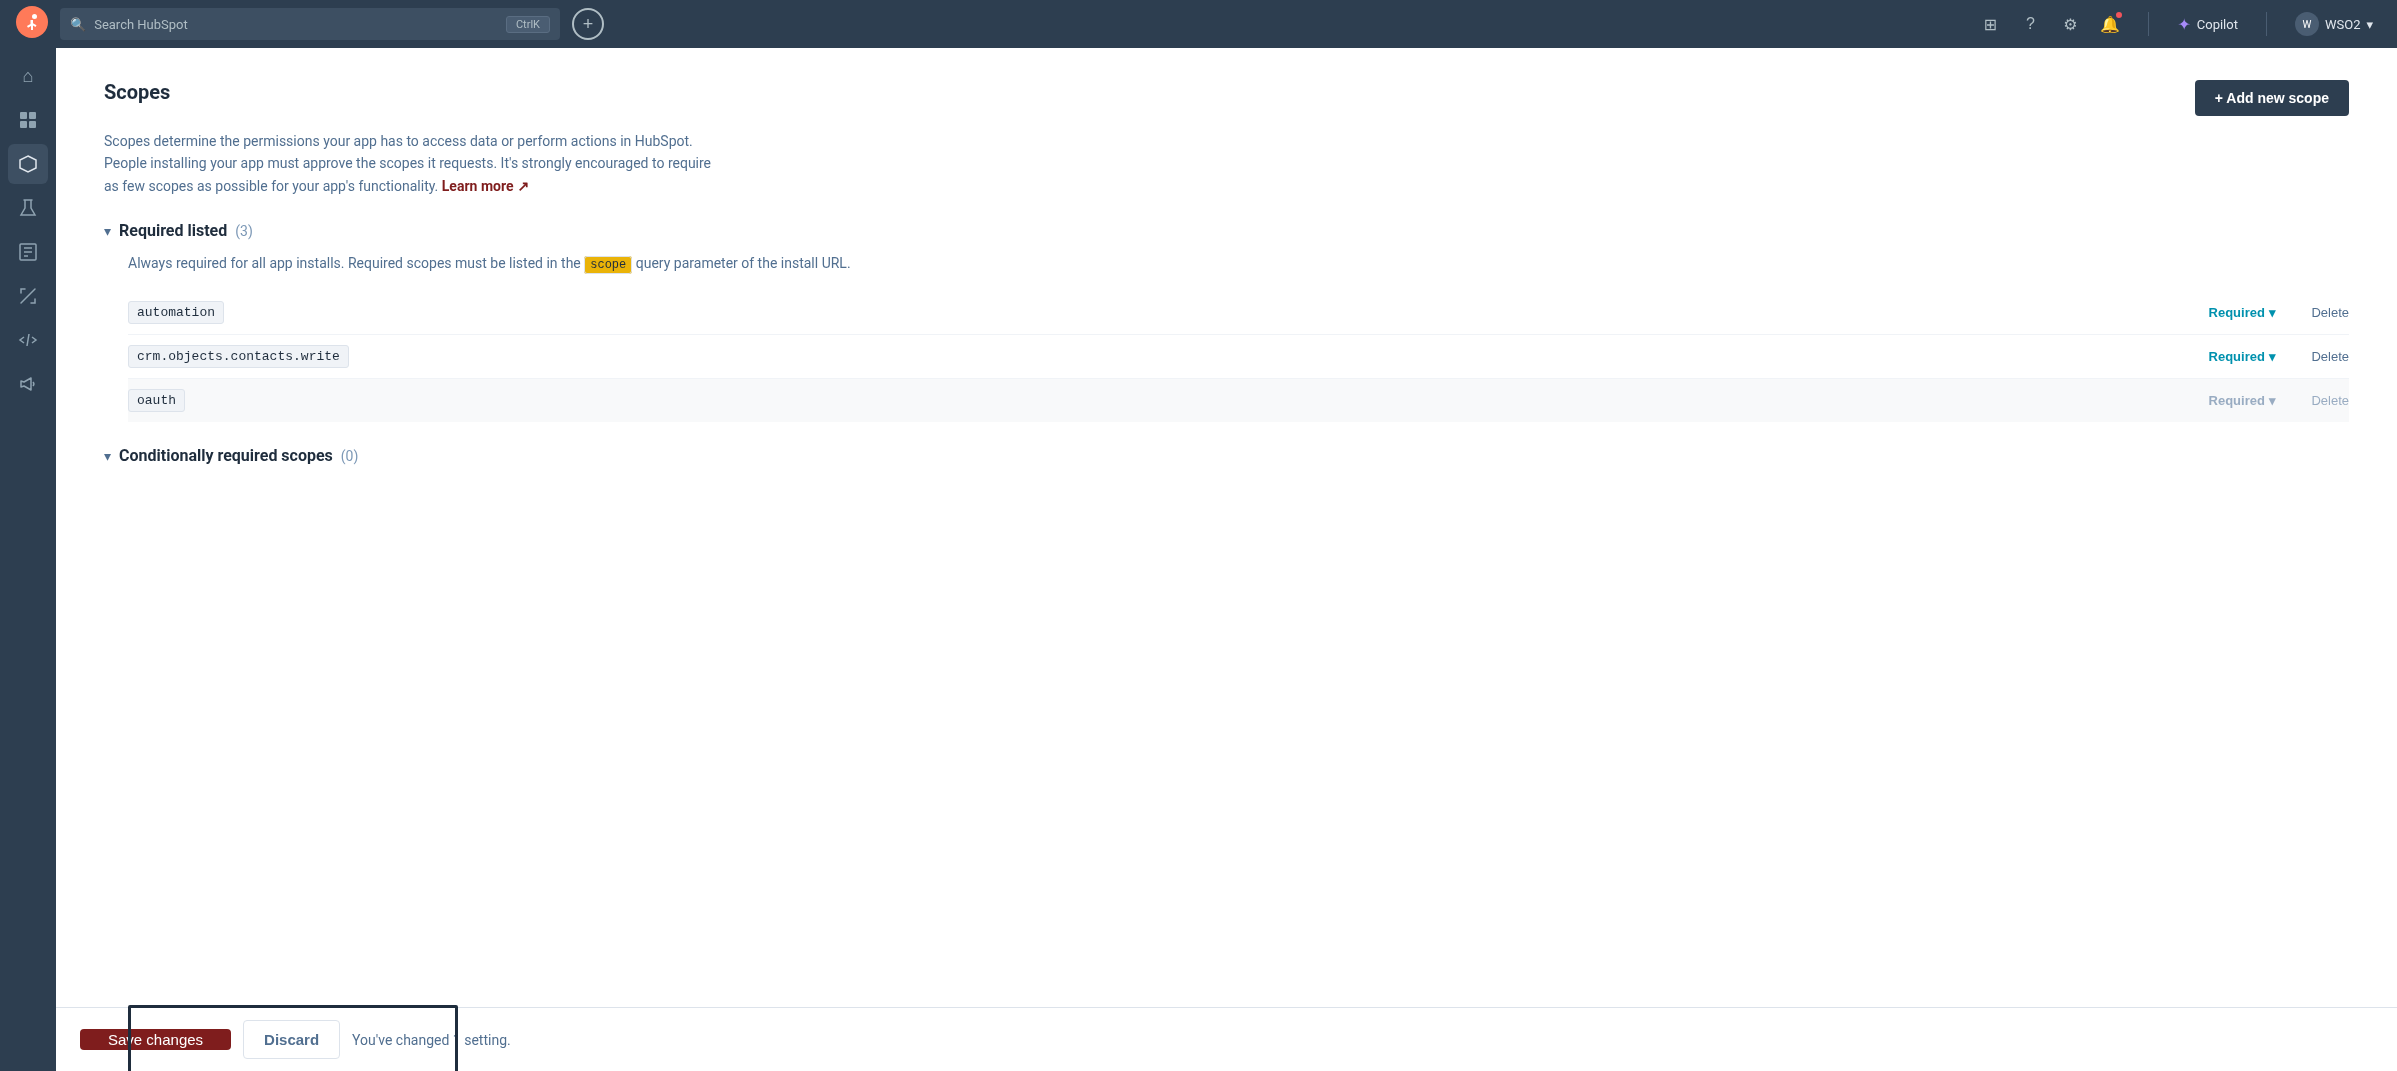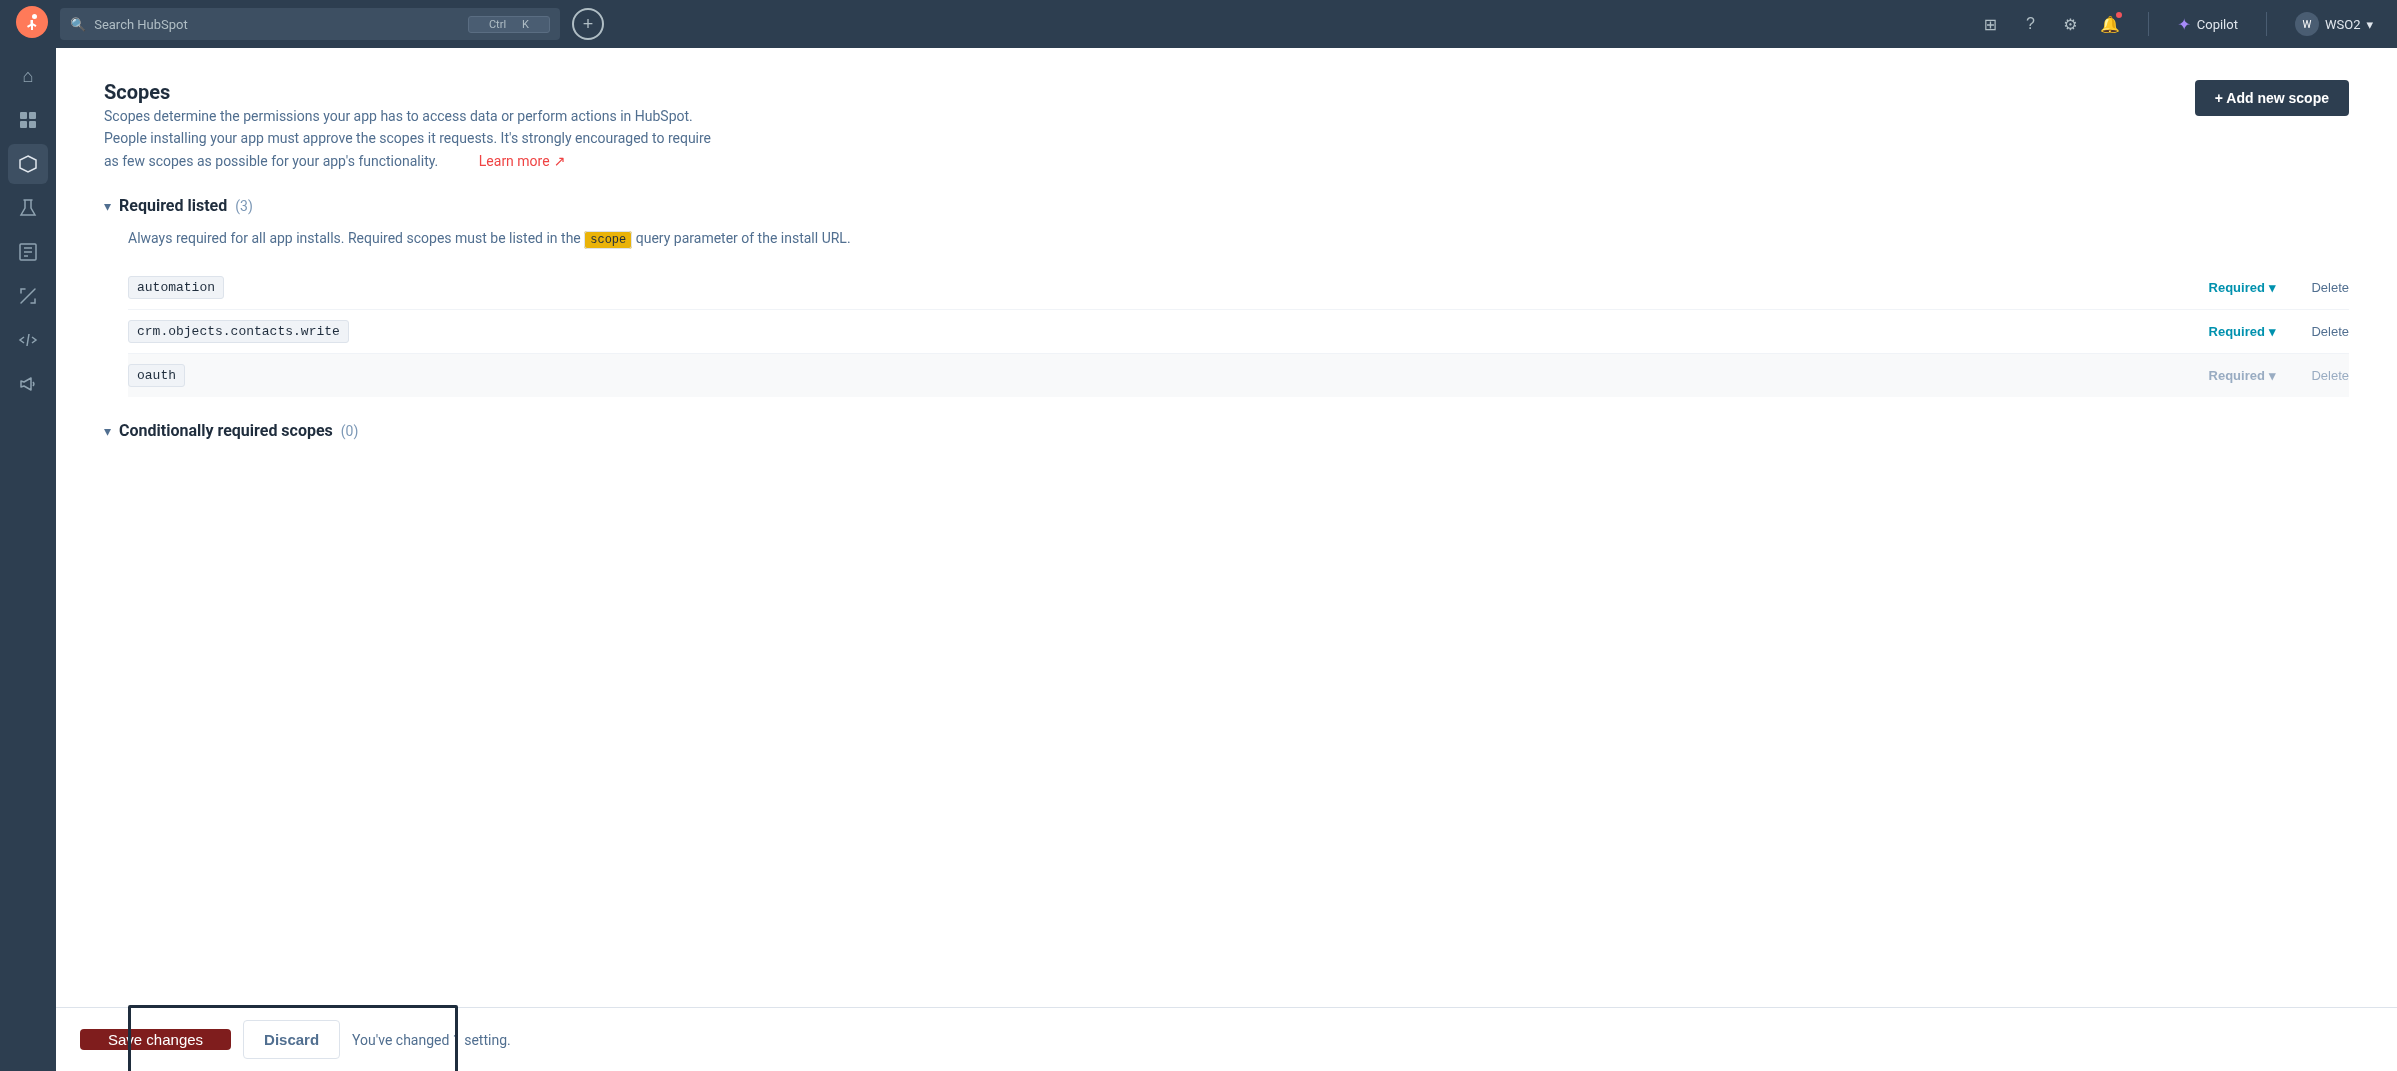"Ctrl" .search-shortcut { gap: 16px -> 0; padding: 1px 20px -> 1px 9px }
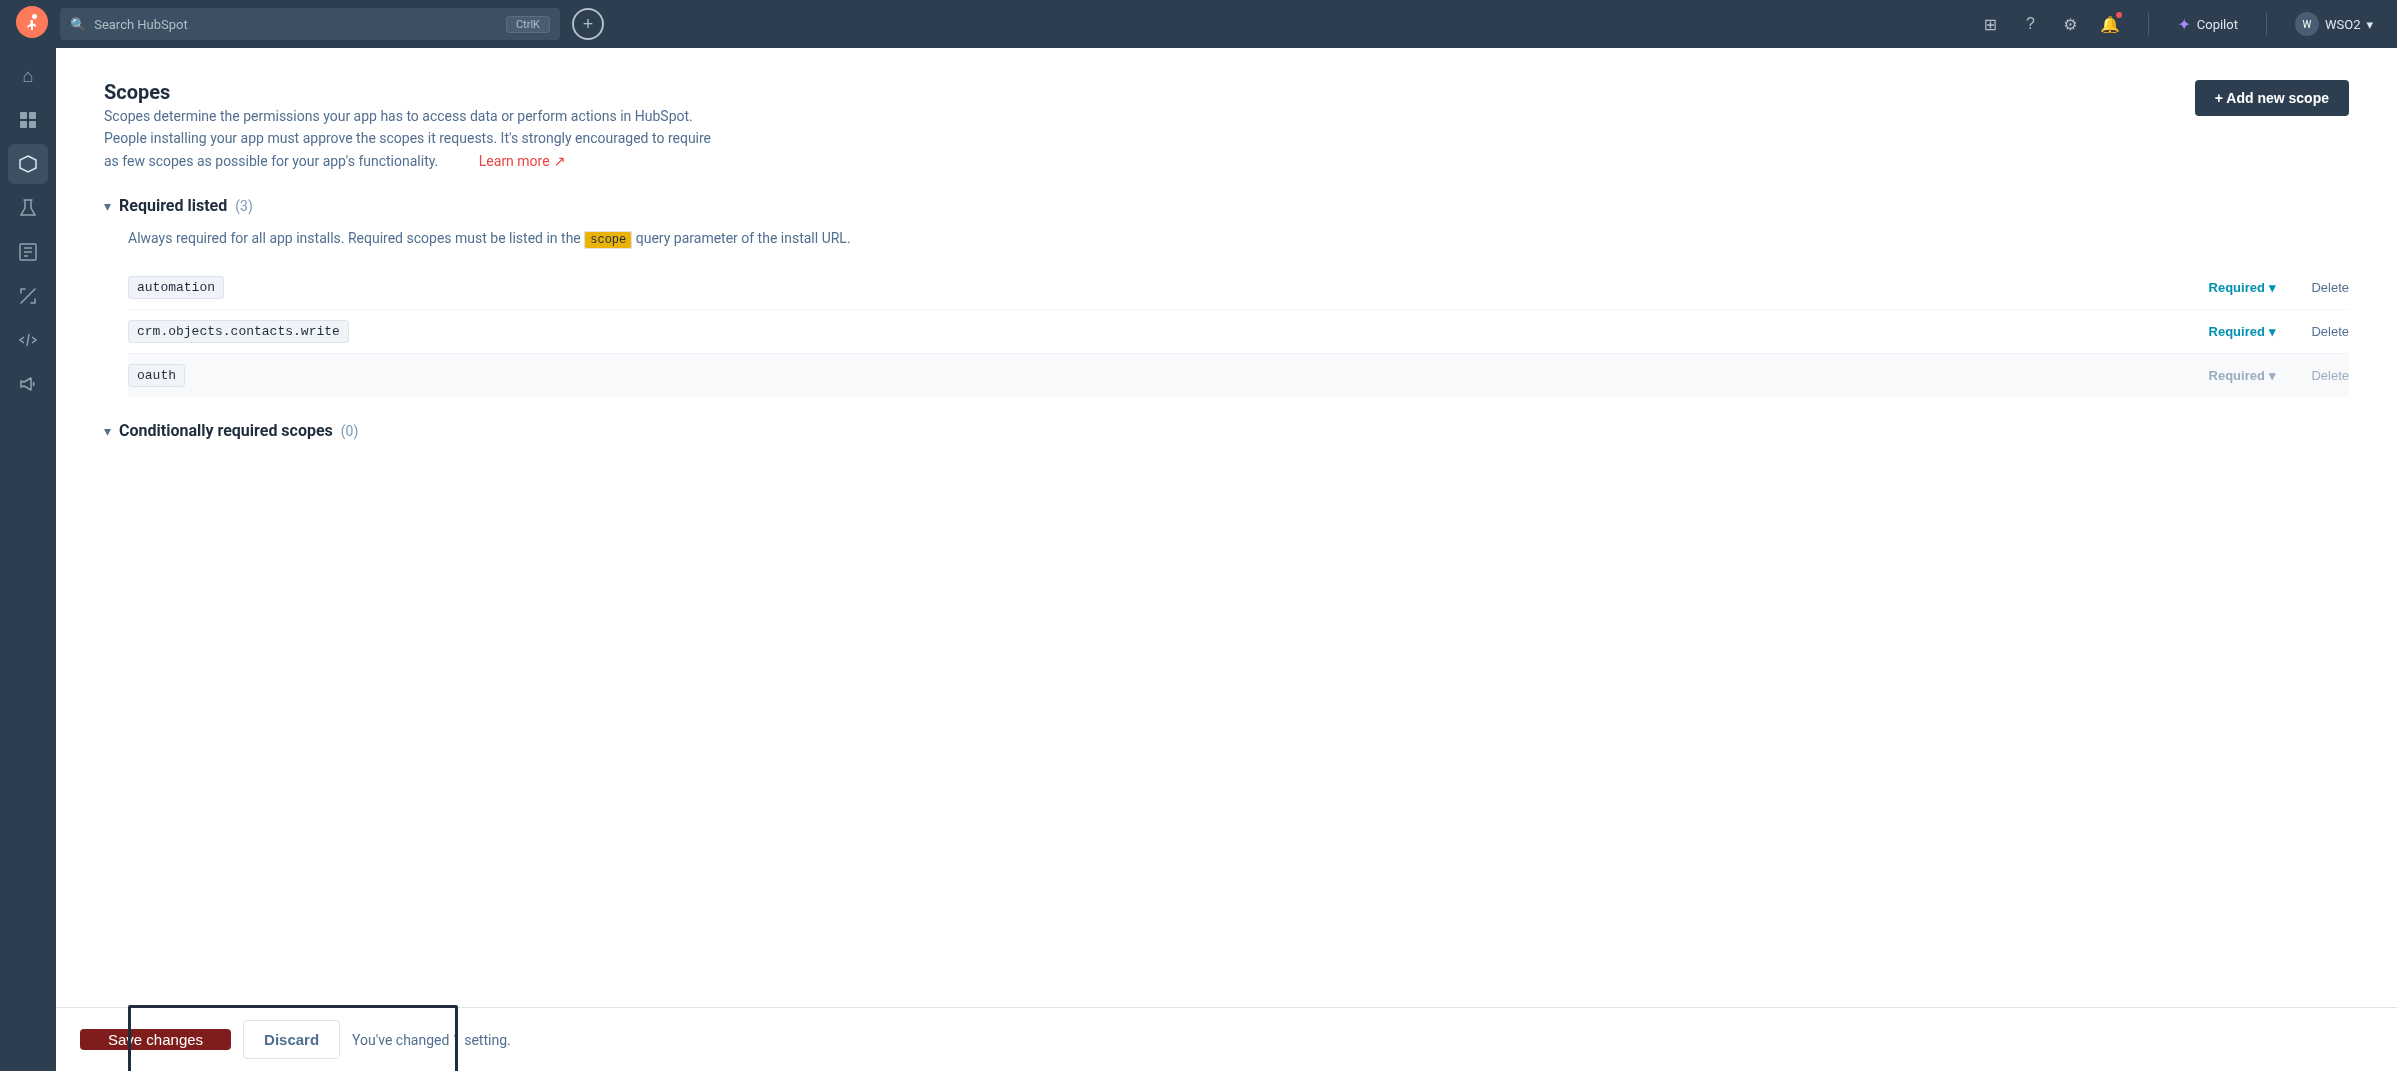"Scopes" .scopes-title { margin-bottom: 1px -> 26px }
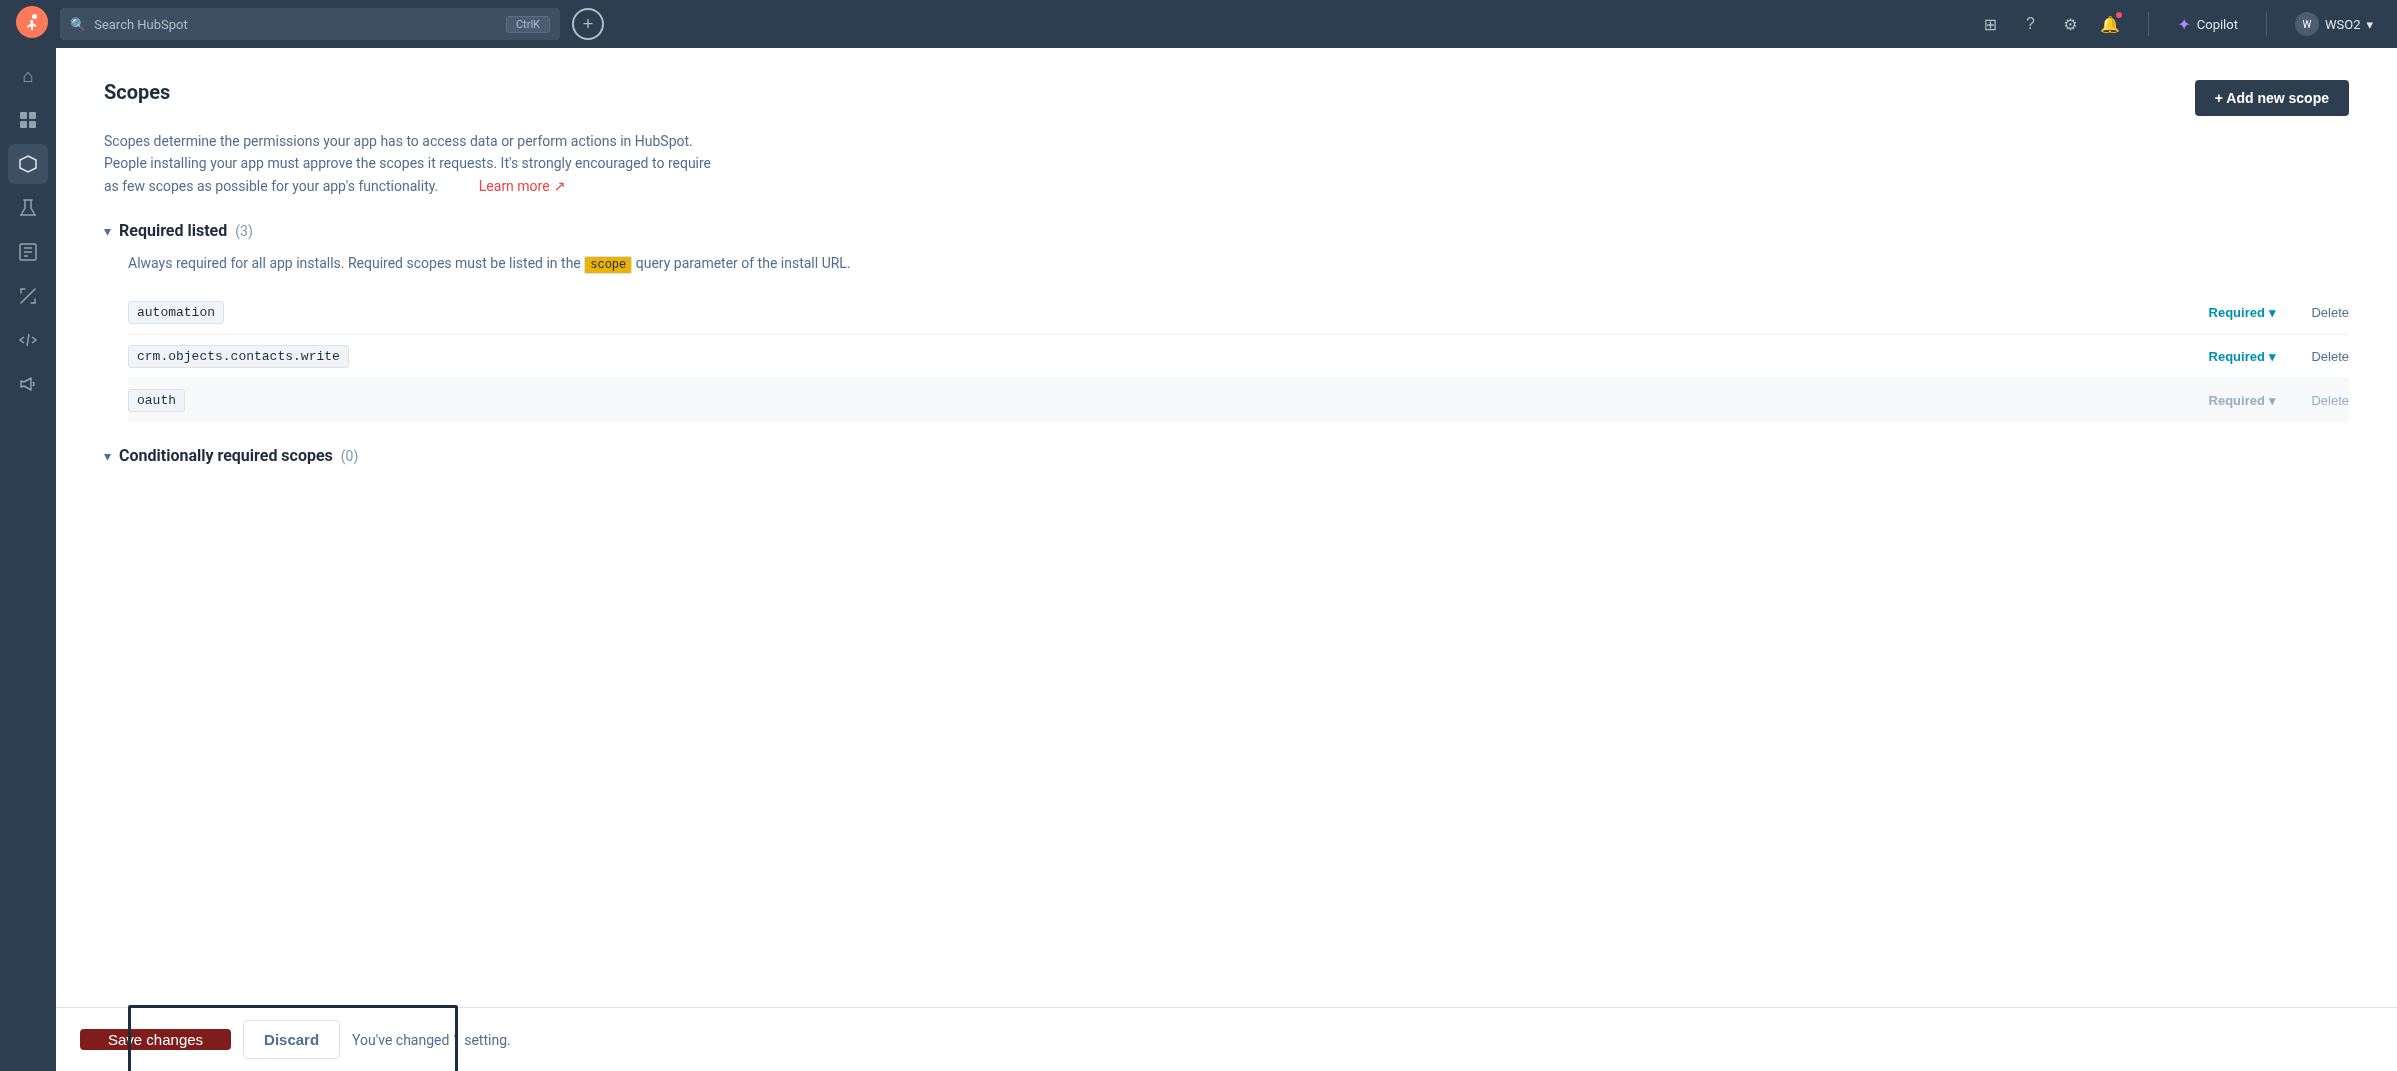"Learn more" .learn-more-link { color: #ef4444 -> #7f1d1d; font-weight: 400 -> 700; margin-left: 37px -> none }
